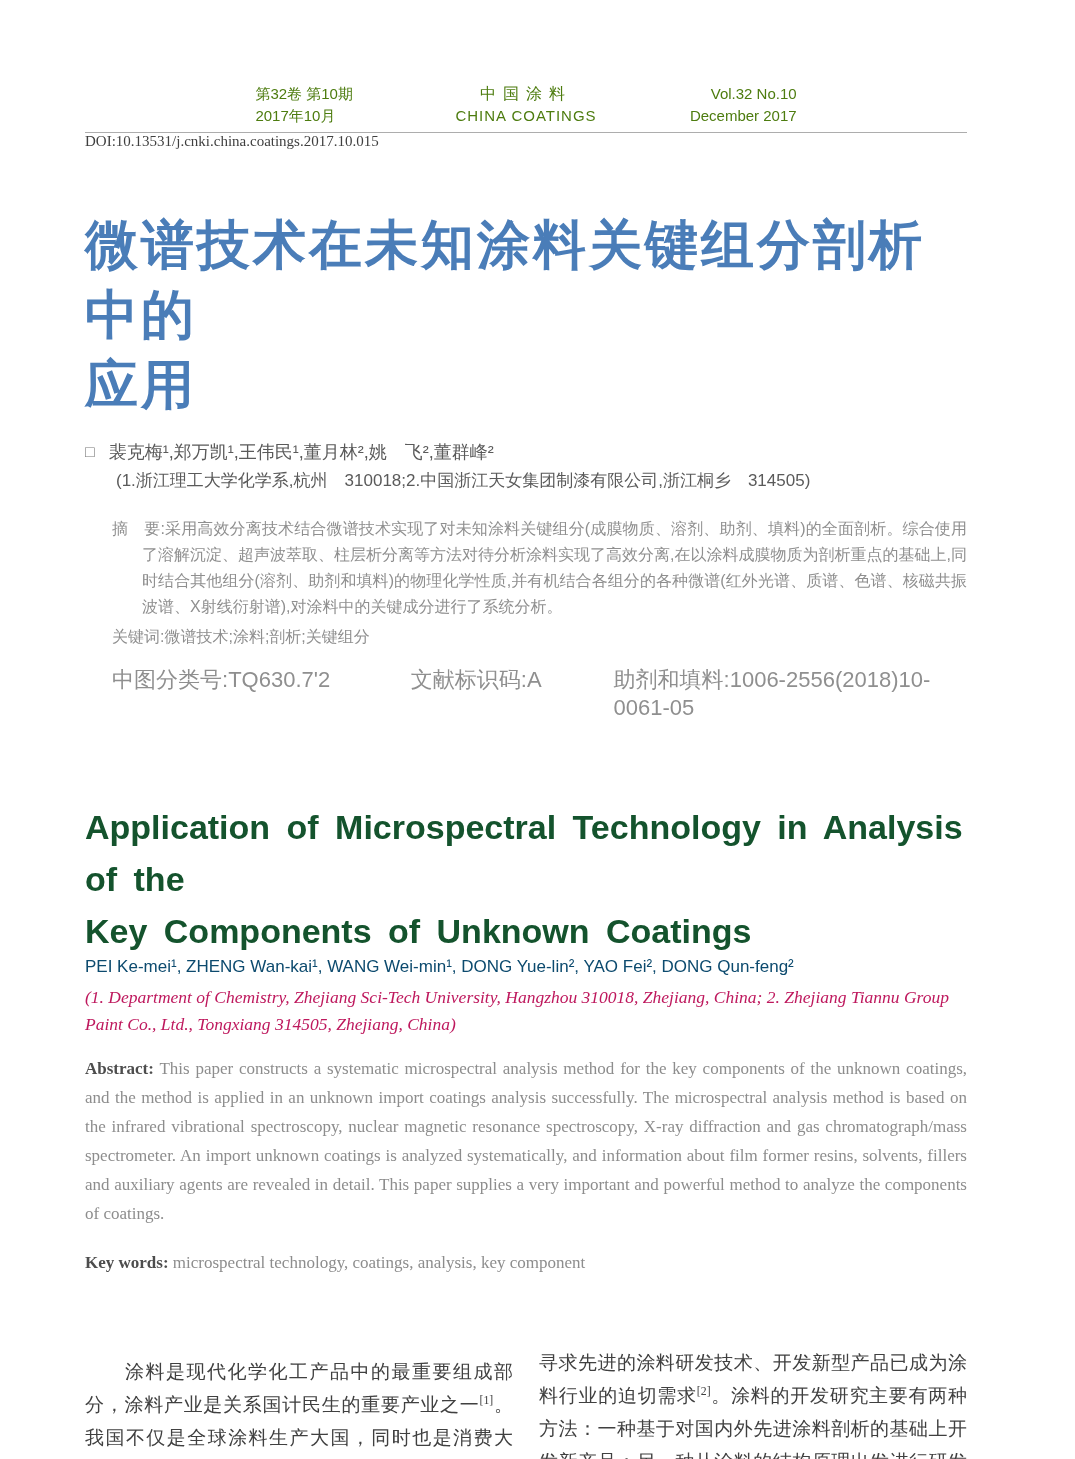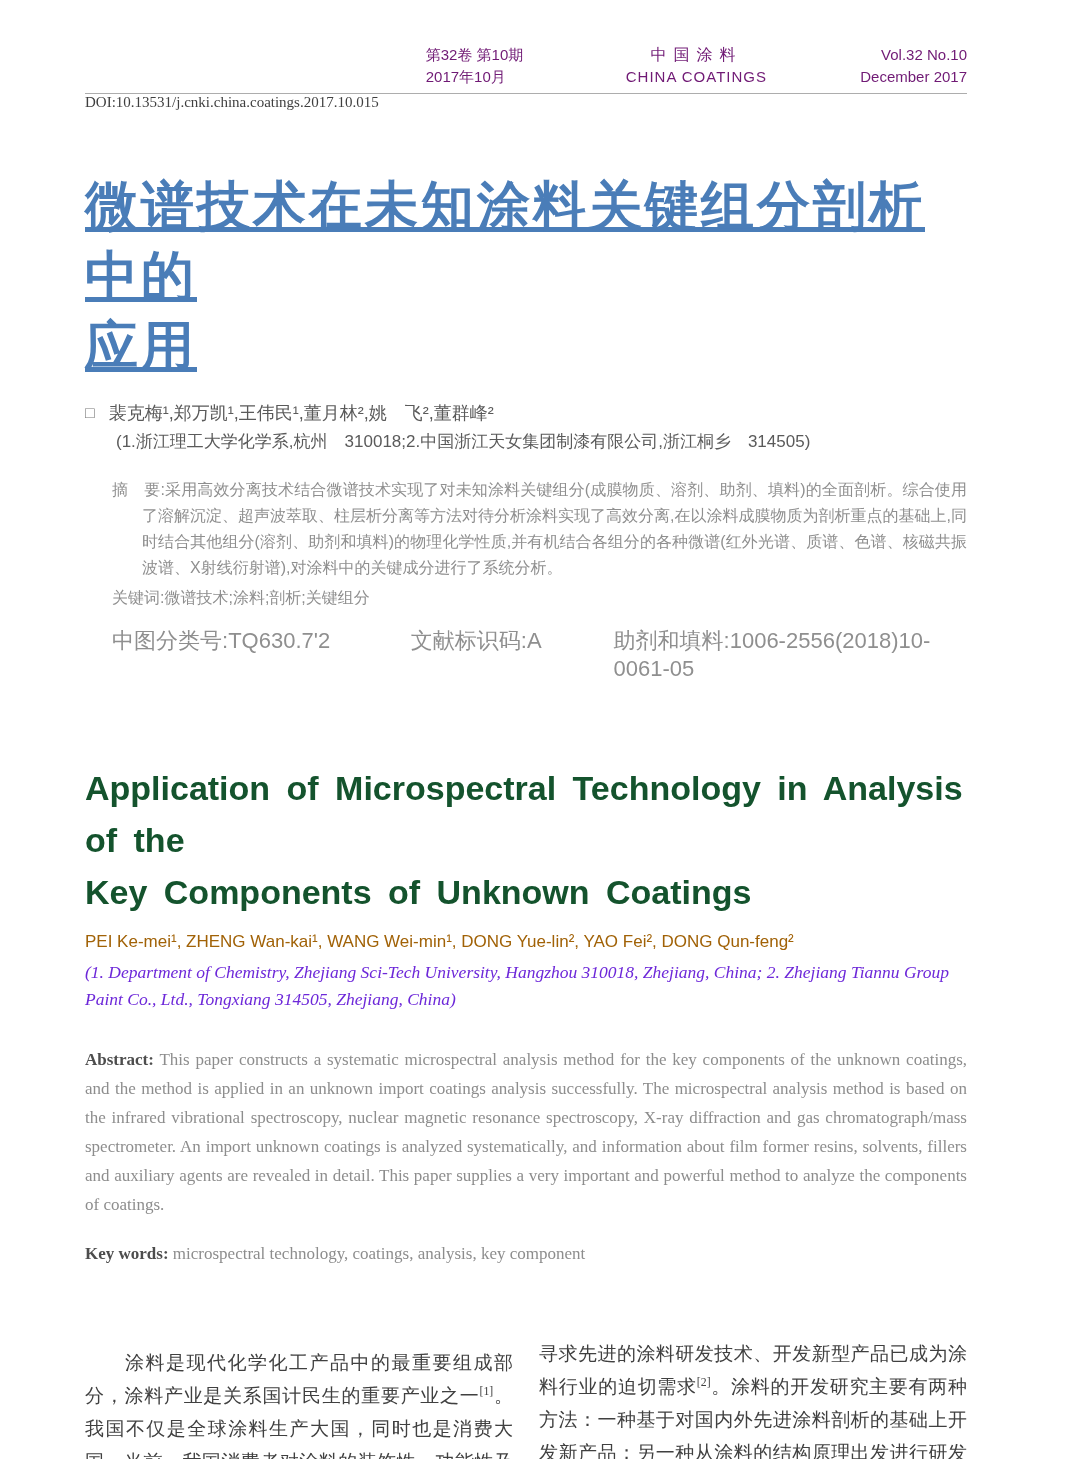"第32卷 第10期" .jheader { color: #701a75 -> #4d7c0f; justify-content: flex-end -> center; margin-top: none -> 39px }
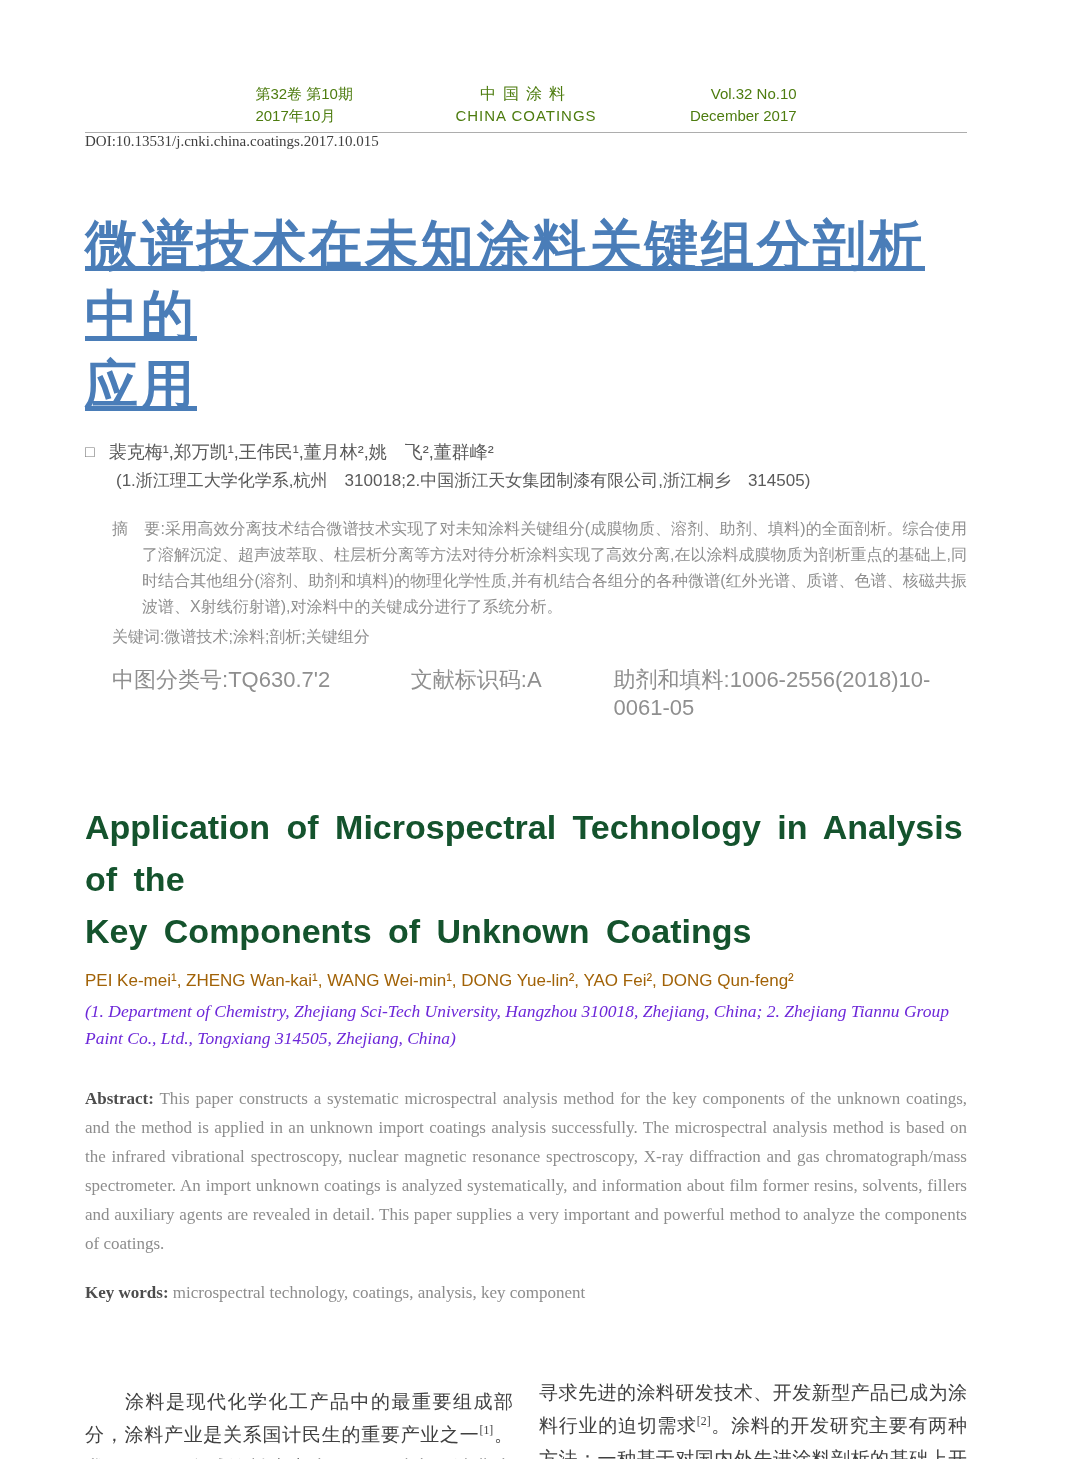"微谱技术在未知涂料关键组分剖析中的" .cn-title { text-decoration: underline -> none }
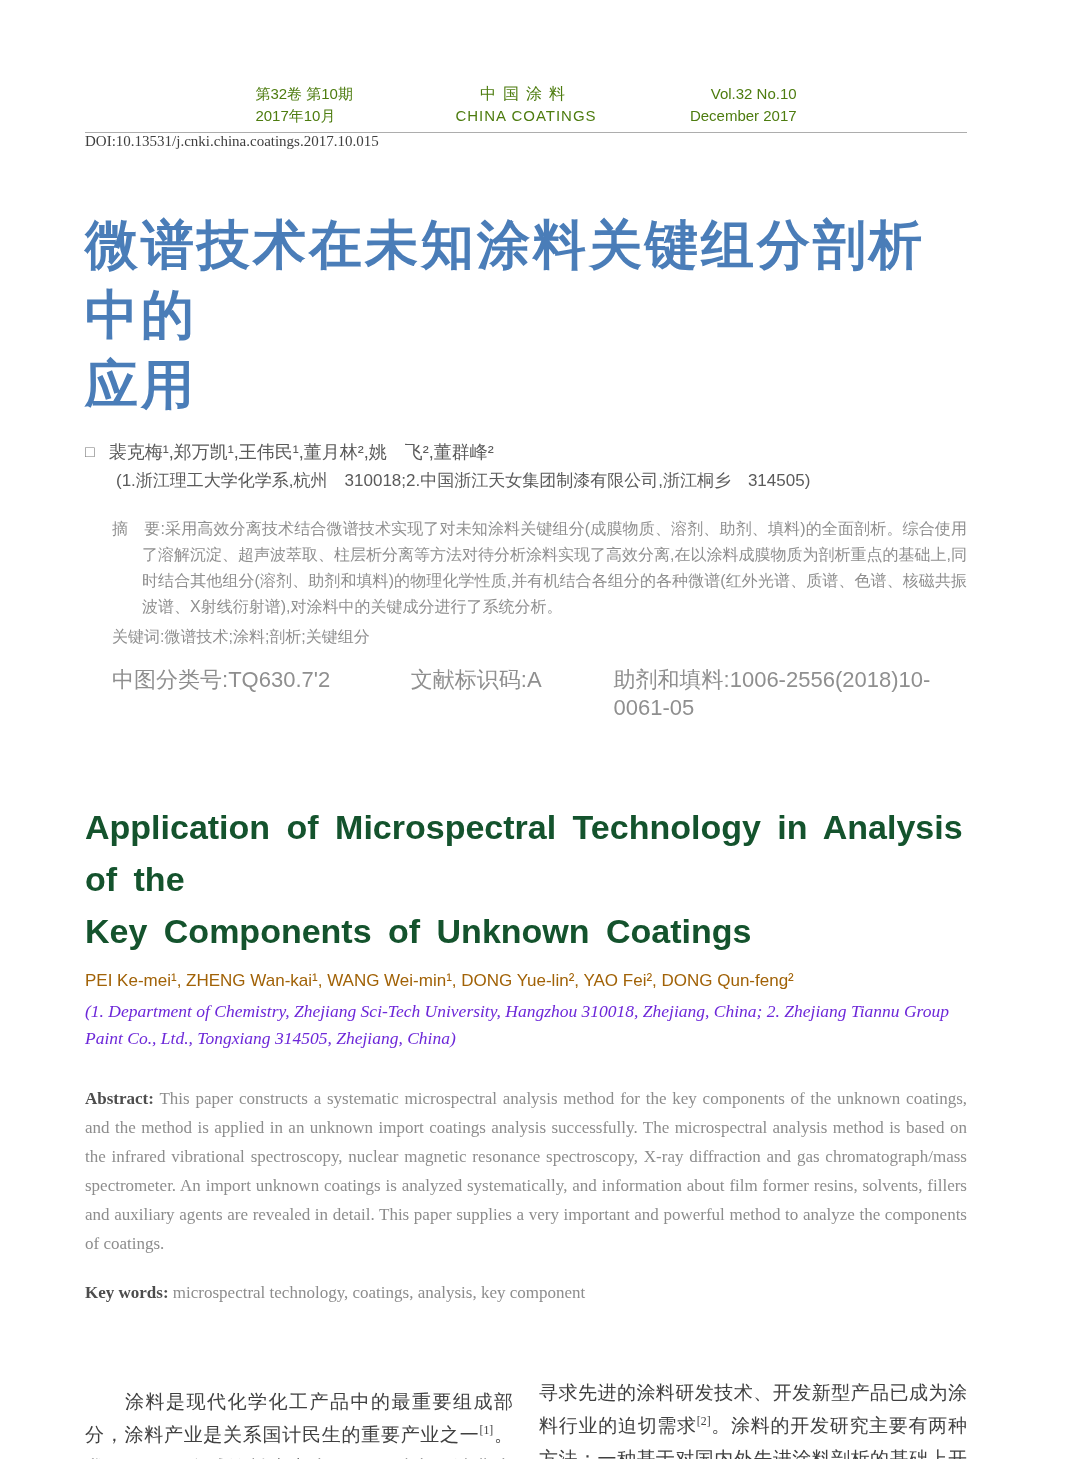"PEI Ke-mei¹, ZHENG Wan-kai¹, WANG" .en-authors { color: #a16207 -> #0c4a6e; margin-top: 14px -> none }
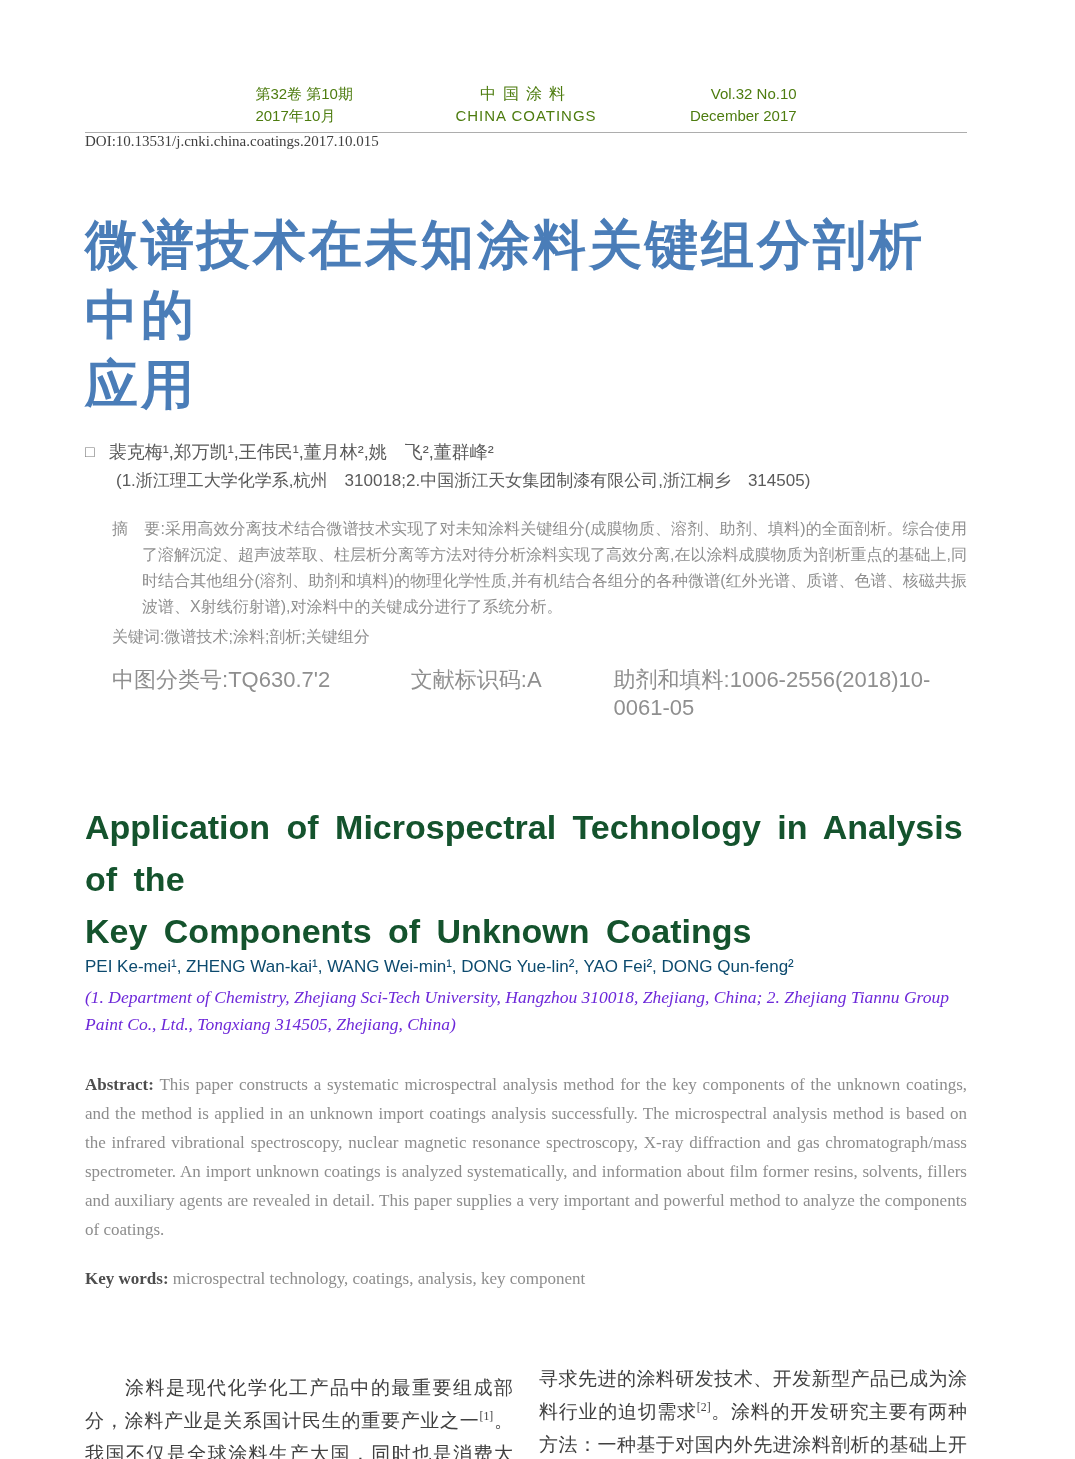"(1. Department of Chemistry, Zhejiang" .en-affil { color: #6d28d9 -> #be185d }
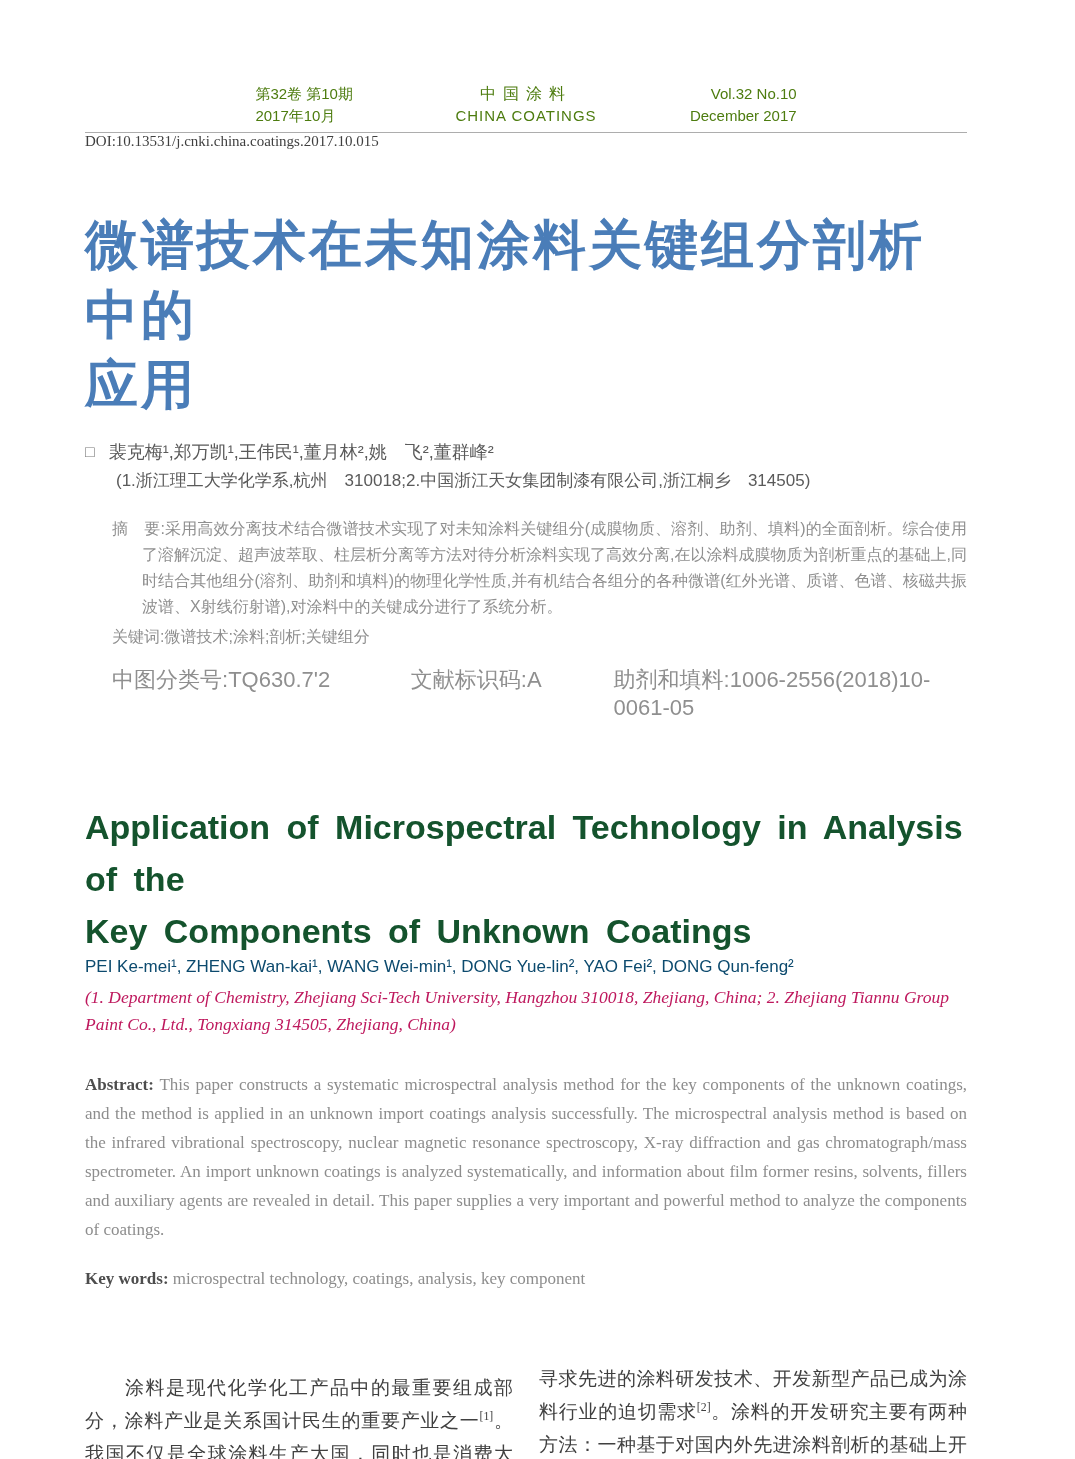"Abstract: This paper constructs a" .en-abstract { margin-top: 24px -> 8px }
